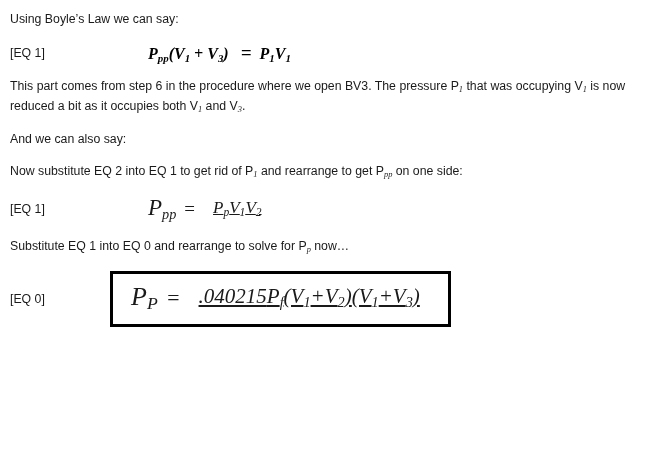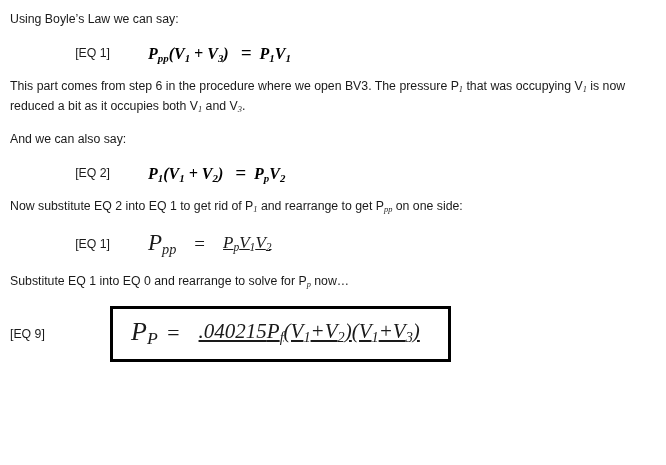"[EQ 1]" .eqlabel { text-align: right -> none }
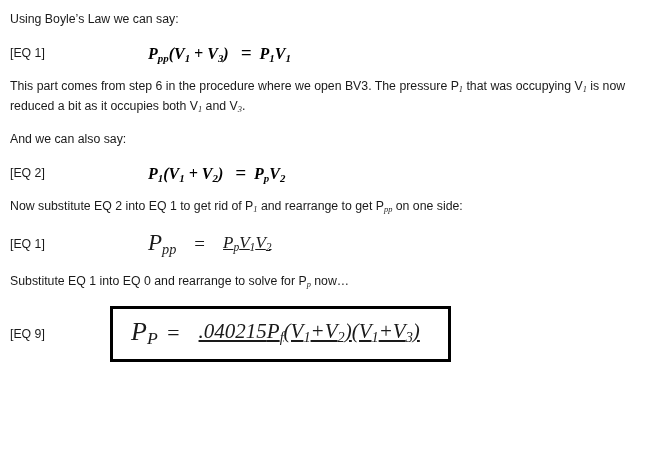"[EQ 2]" div.eqrow { html: <div> <div>[EQ 2]</div> <div> <span>P</span><sub>1</sub><span>(V</span><sub>1</sub><span> + V</span><sub>2</sub><span>)</span> <span>=</span><span>P</span><sub>p</sub><span>V</span><sub>2</sub> </div> </div> -> none }
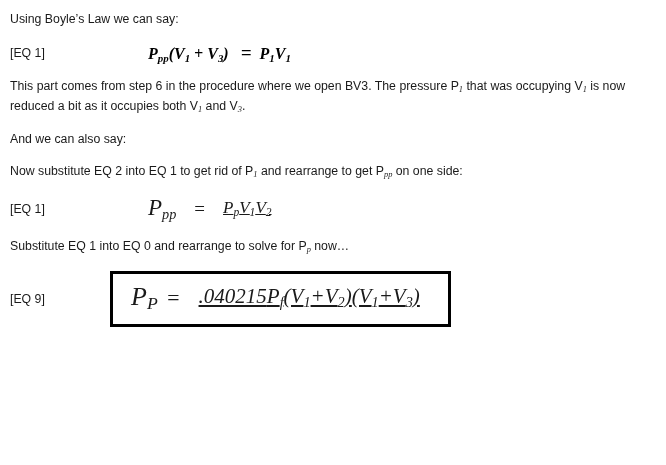"Ppp" .pp-var { margin-right: 10px -> 0 }
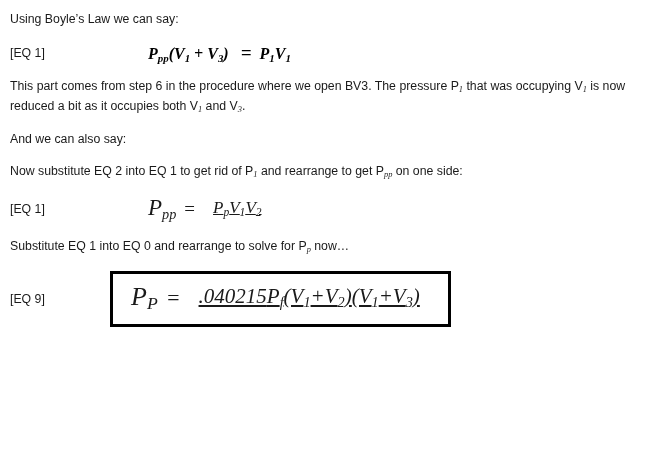"[EQ 9]" div.lbl0 { text: 9 -> 0 }
